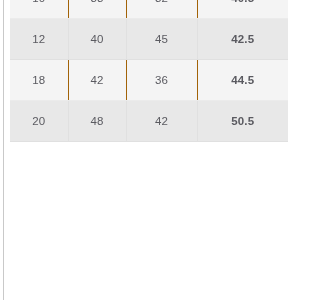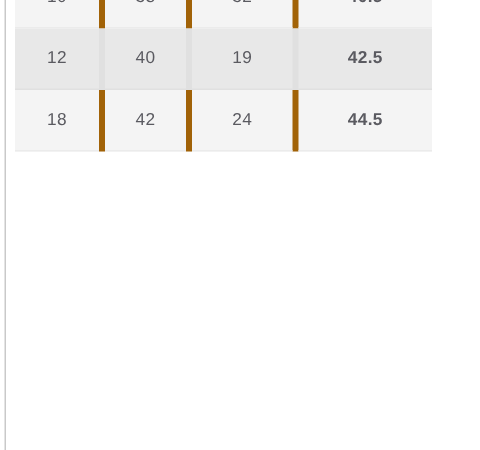"12" table.size-table td { border-right: 4px solid #a16207 -> 1px solid #a16207 }
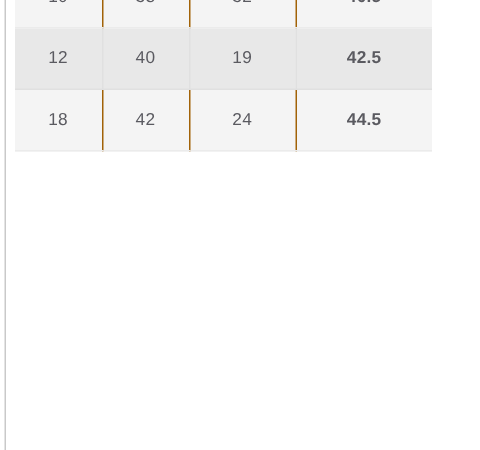"19" td { text: 19 -> 45 }
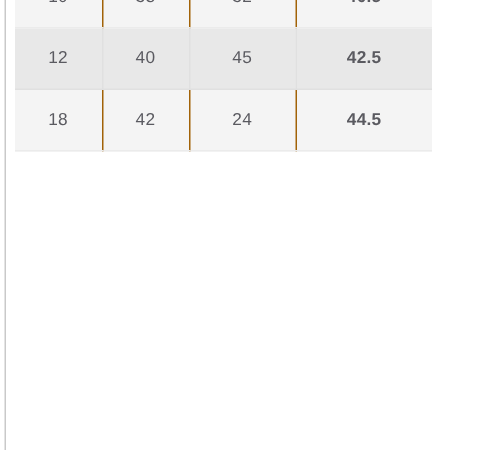"24" td { text: 24 -> 36 }
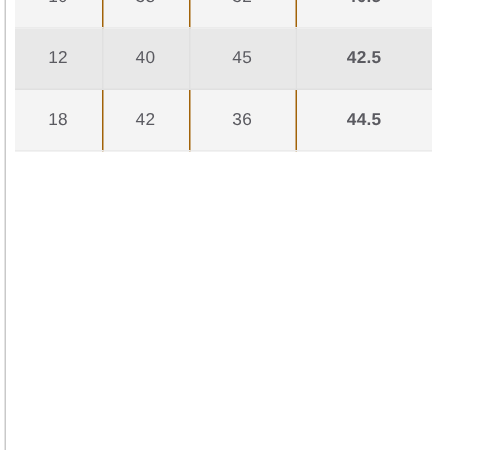"20" tr.band-dark { html: none -> <tr> <td>20</td> <td>48</td> <td>42</td> <td>50.5</td> </tr> }
